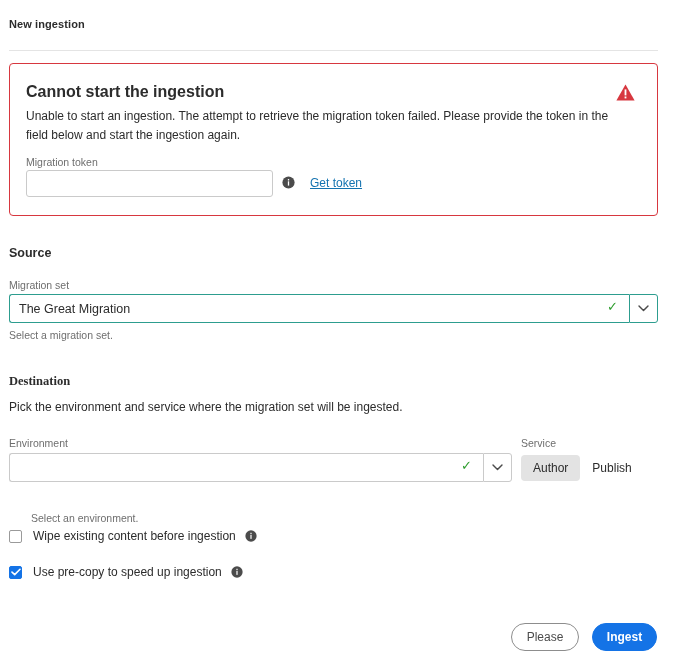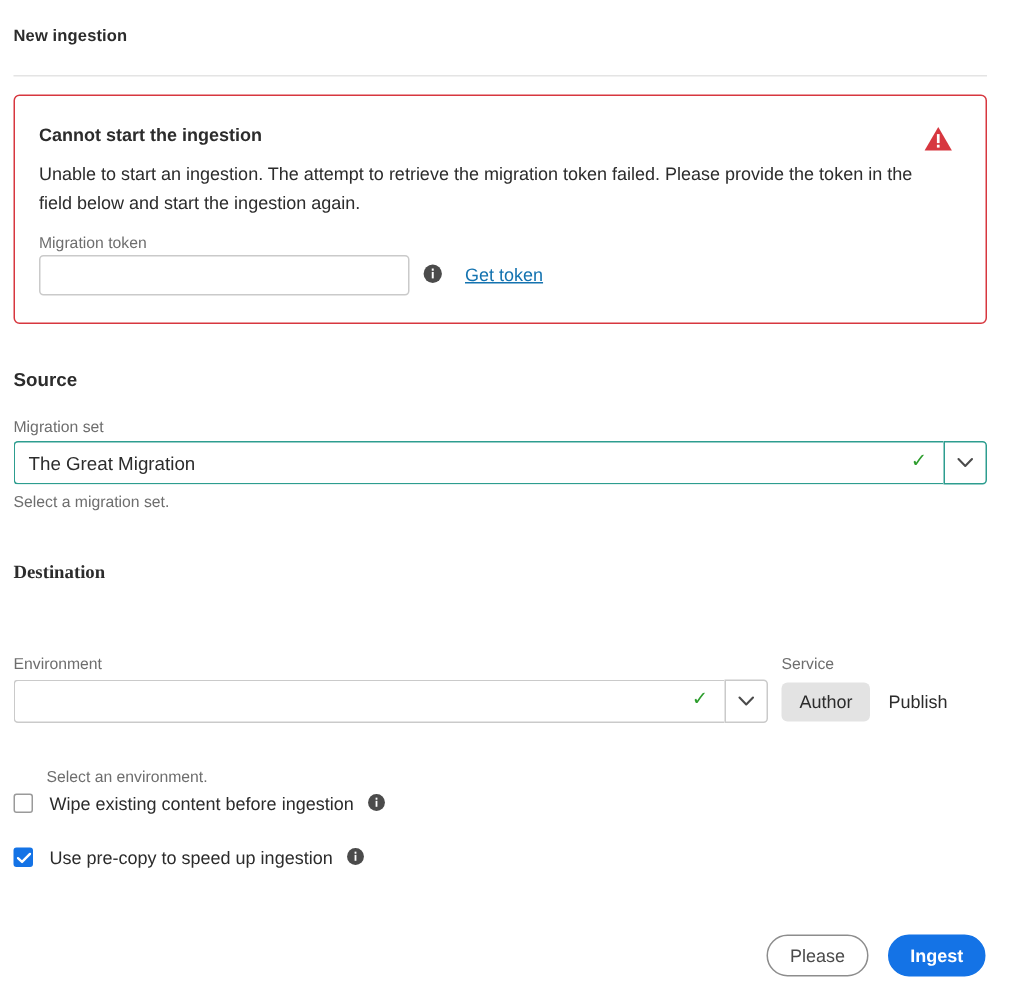"Cannot start the ingestion" .alert-title { font-size: 12px -> 16px }
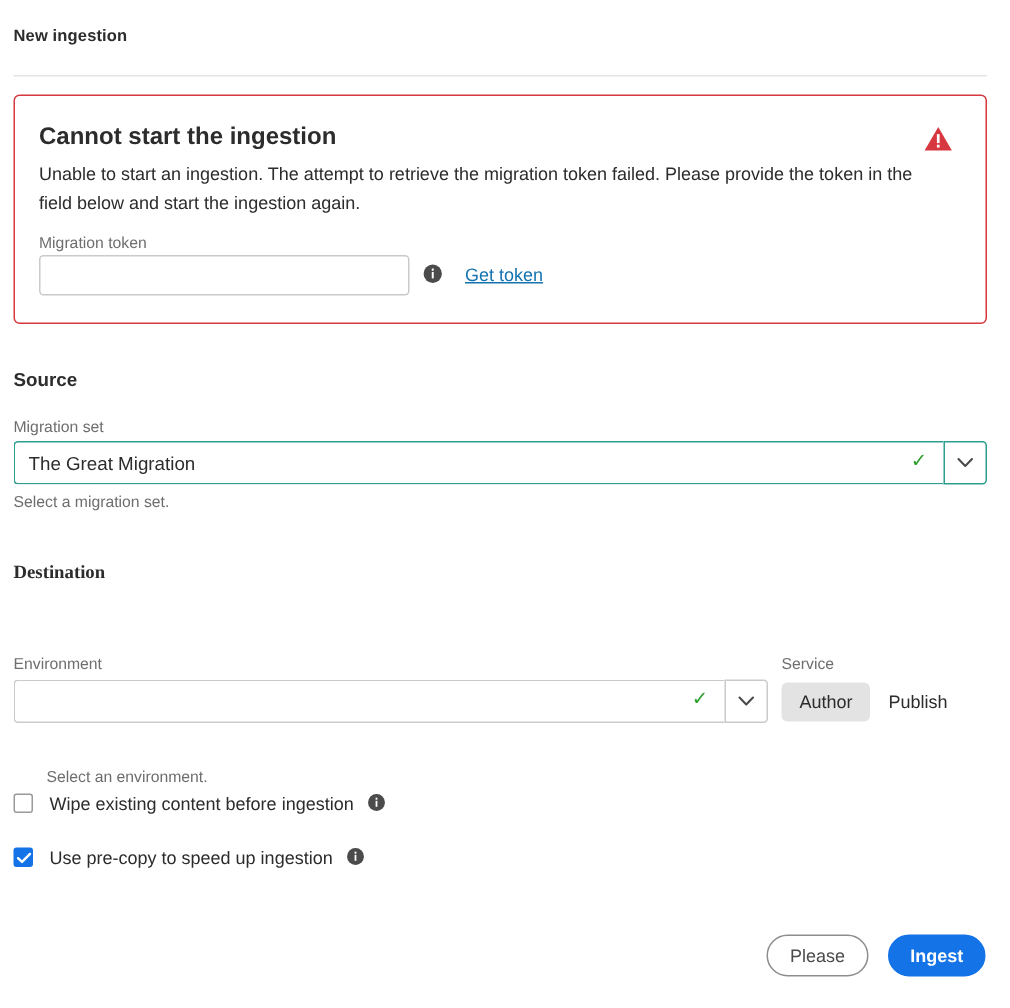"Pick the environment and service" div.sec-desc { html: none -> <div>Pick the environment and service where the migration set will be ingested.</div> }
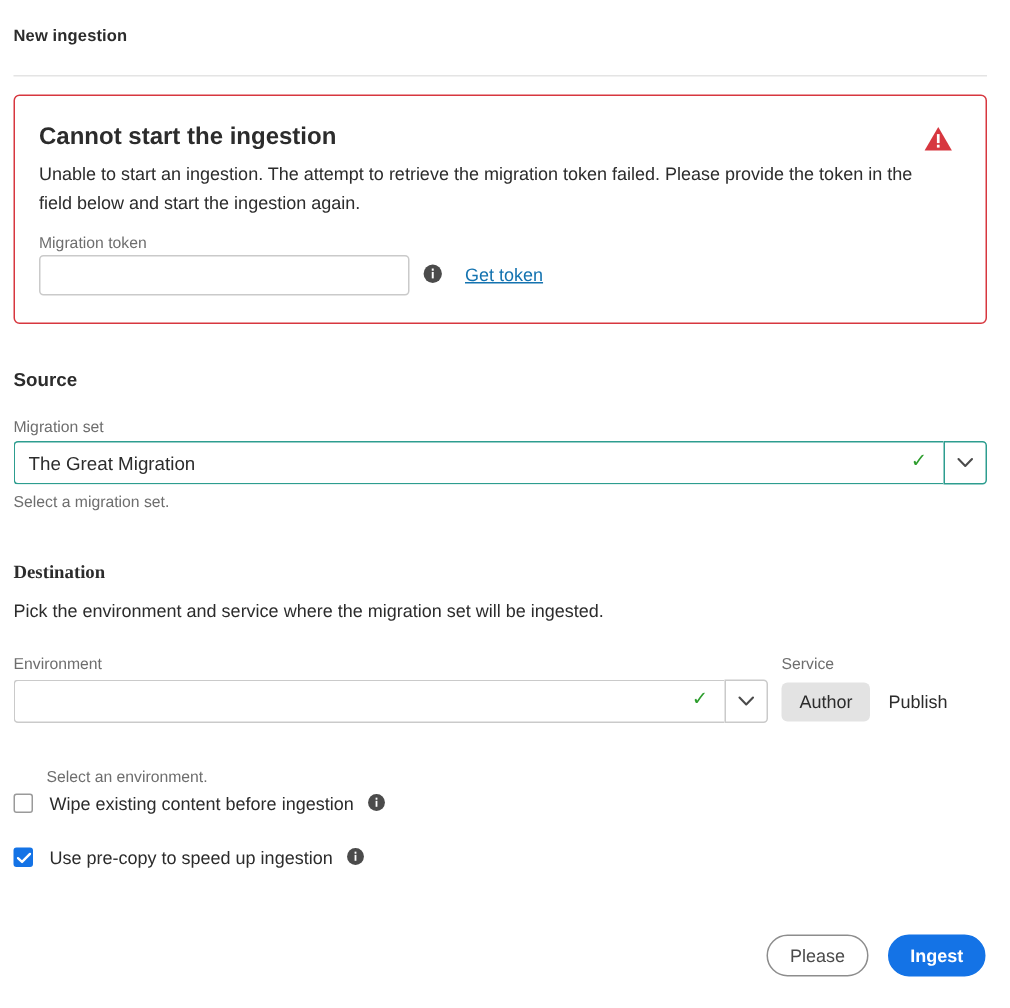"Wipe existing content before ingestion" .cb-row { align-items: flex-start -> center }
